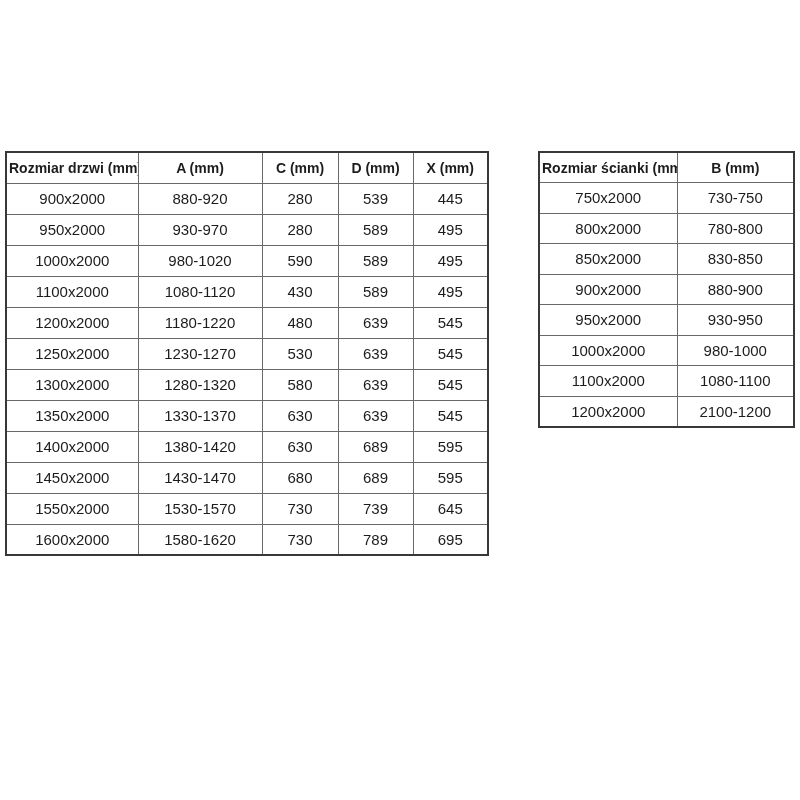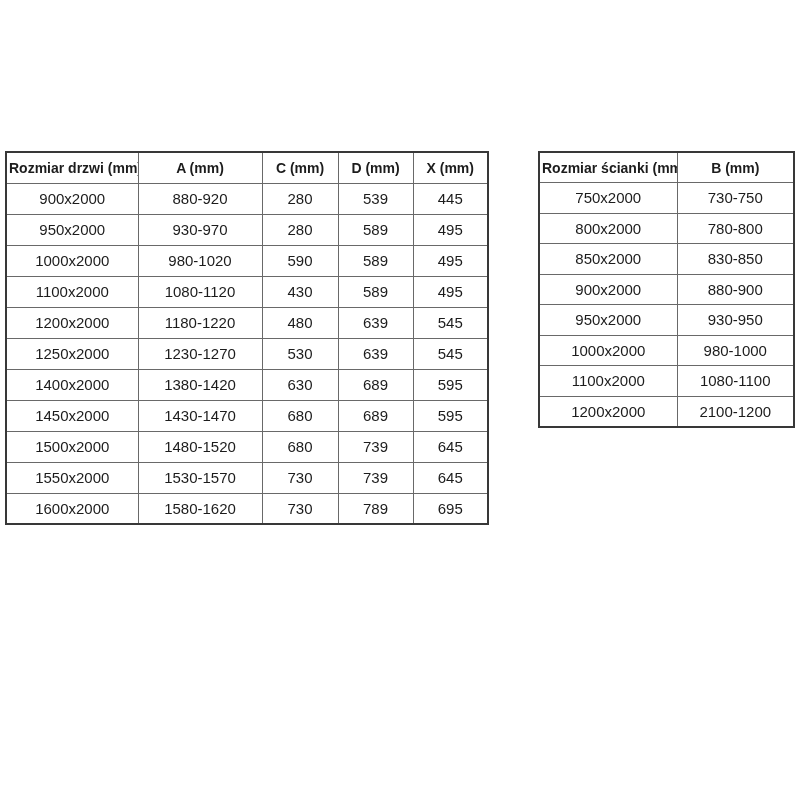"1300x2000" tr { html: none -> <tr> <td>1300x2000</td> <td>1280-1320</td> <td>580</td> <td>639</td> <td>545</td> </tr> }
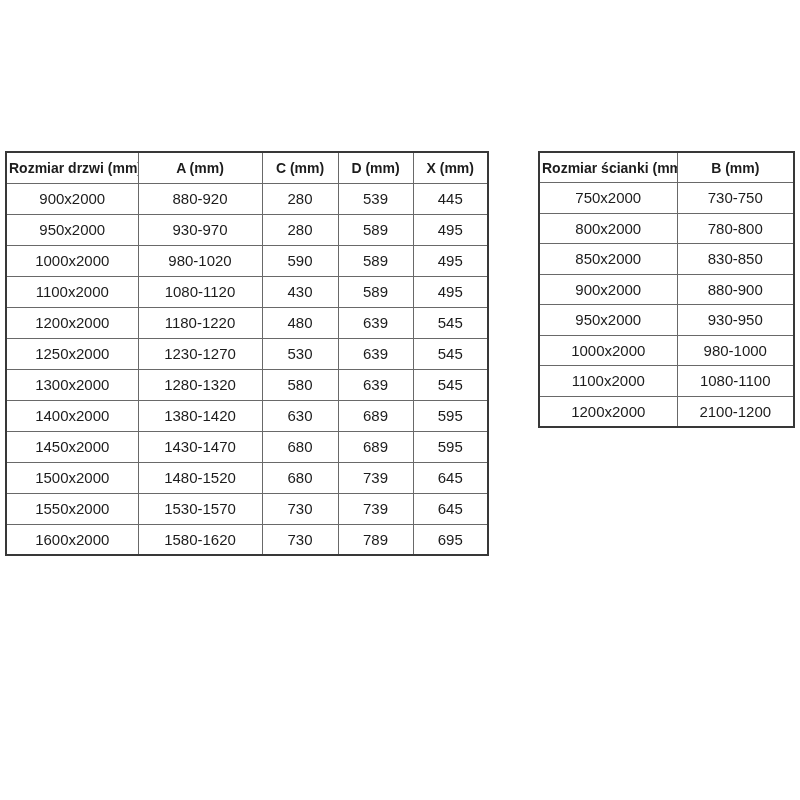"1350x2000" tr { html: none -> <tr> <td>1350x2000</td> <td>1330-1370</td> <td>630</td> <td>639</td> <td>545</td> </tr> }
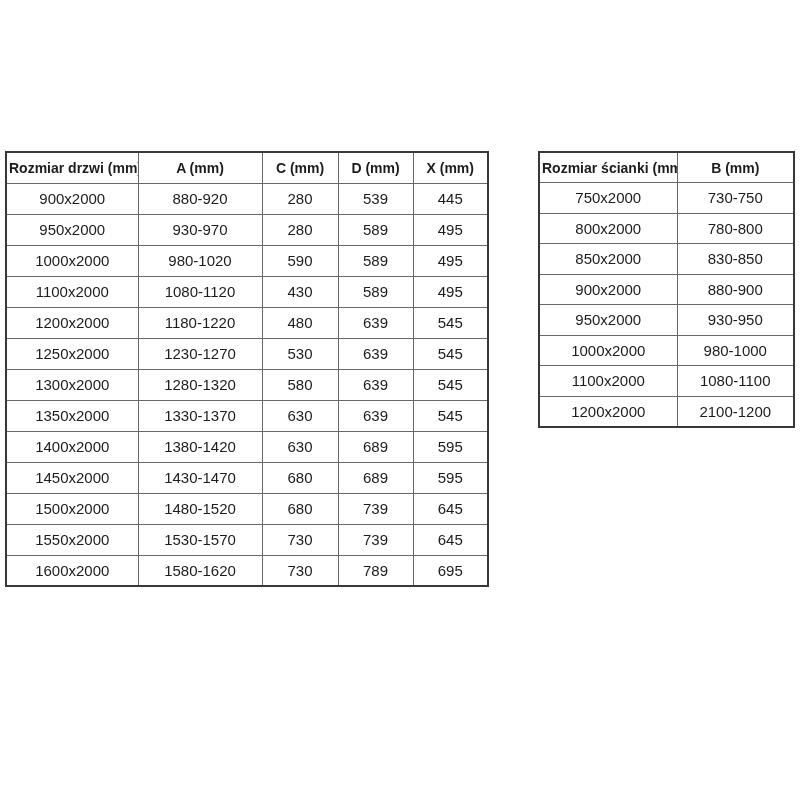"1500x2000" tr { html: <tr> <td>1500x2000</td> <td>1480-1520</td> <td>680</td> <td>739</td> <td>645</td> </tr> -> none }
